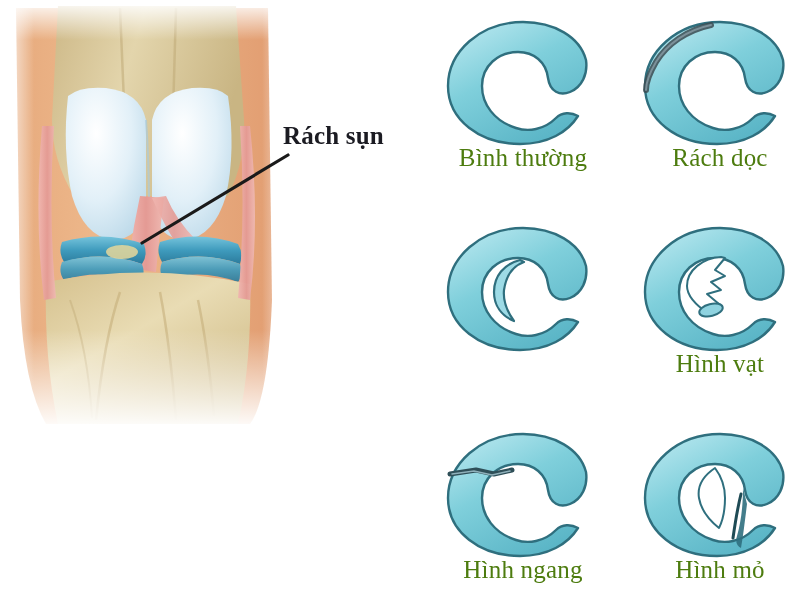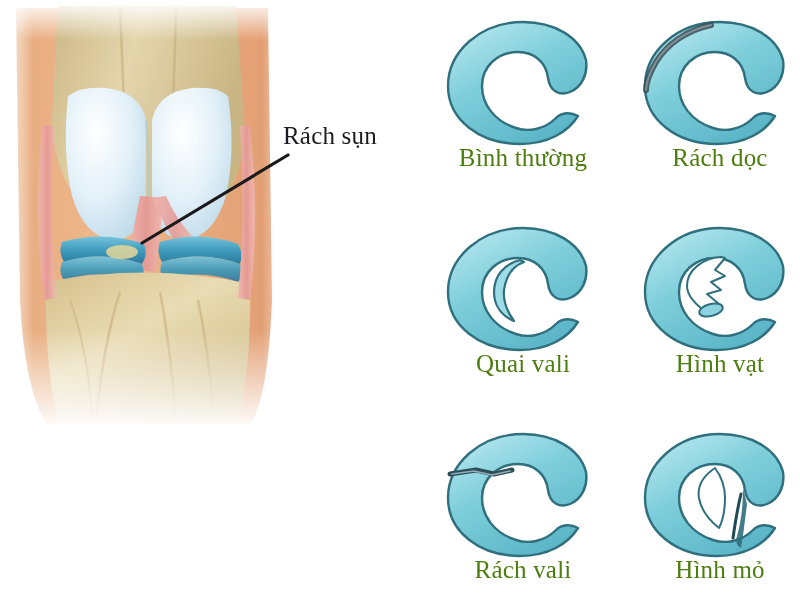"Rách sụn" #callout-label .ln { font-weight: none -> bold }
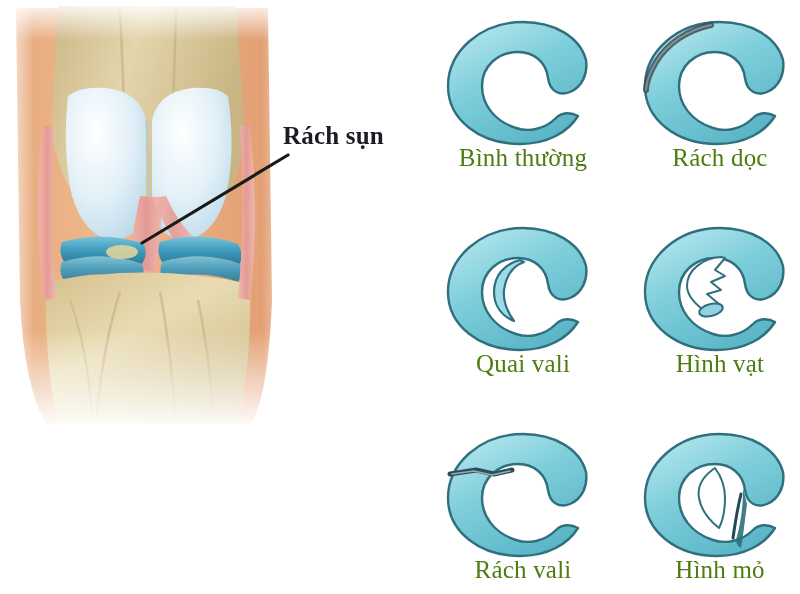"Quai vali" div.meniscus-caption { html: <div>Quai vali</div> -> none }
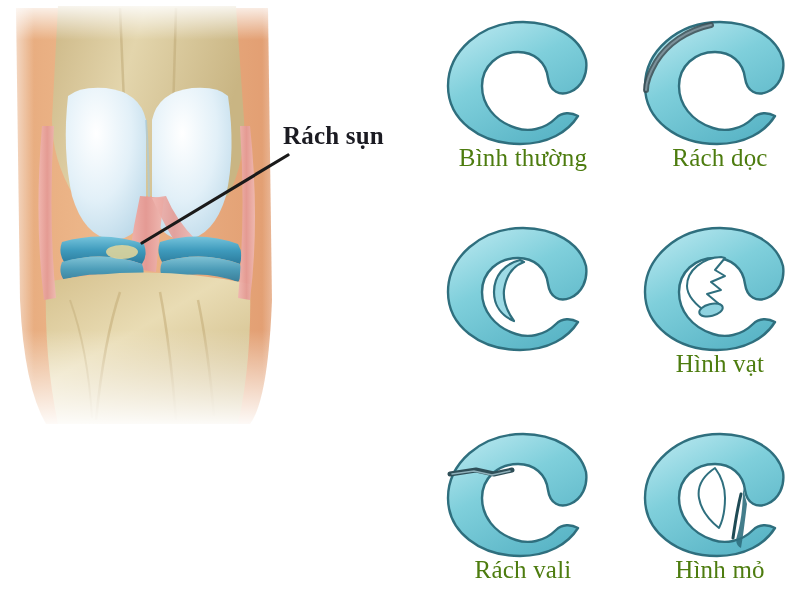"Rách vali" div.meniscus-caption { text: Rách vali -> Hình ngang }
